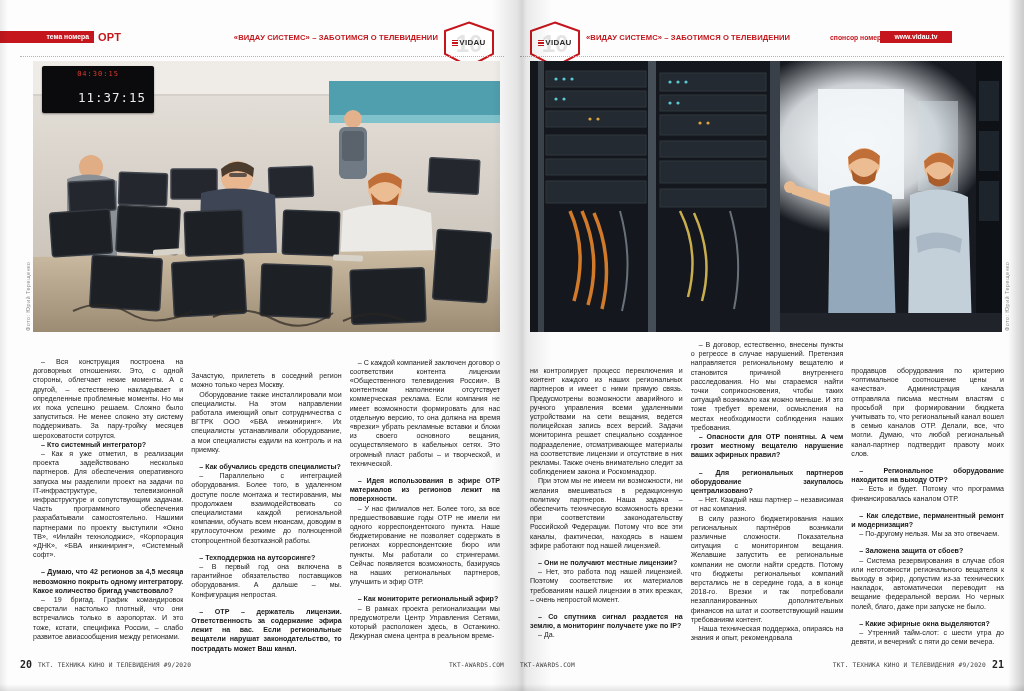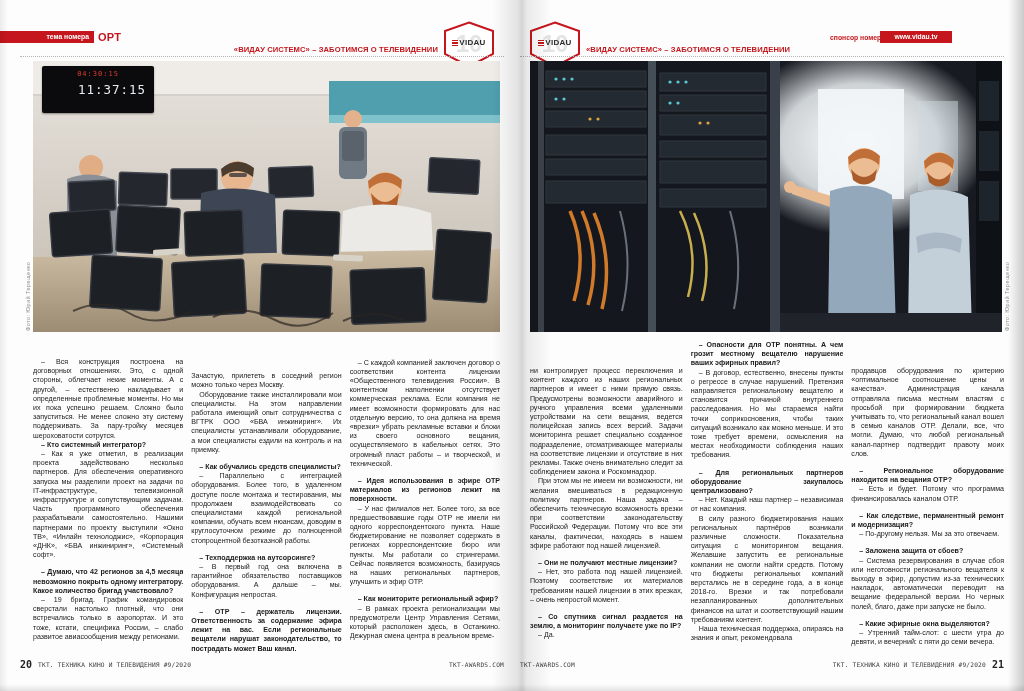"«ВИДАУ СИСТЕМС» – ЗАБОТИМСЯ О" .hdr-title { margin-top: 12px -> none }
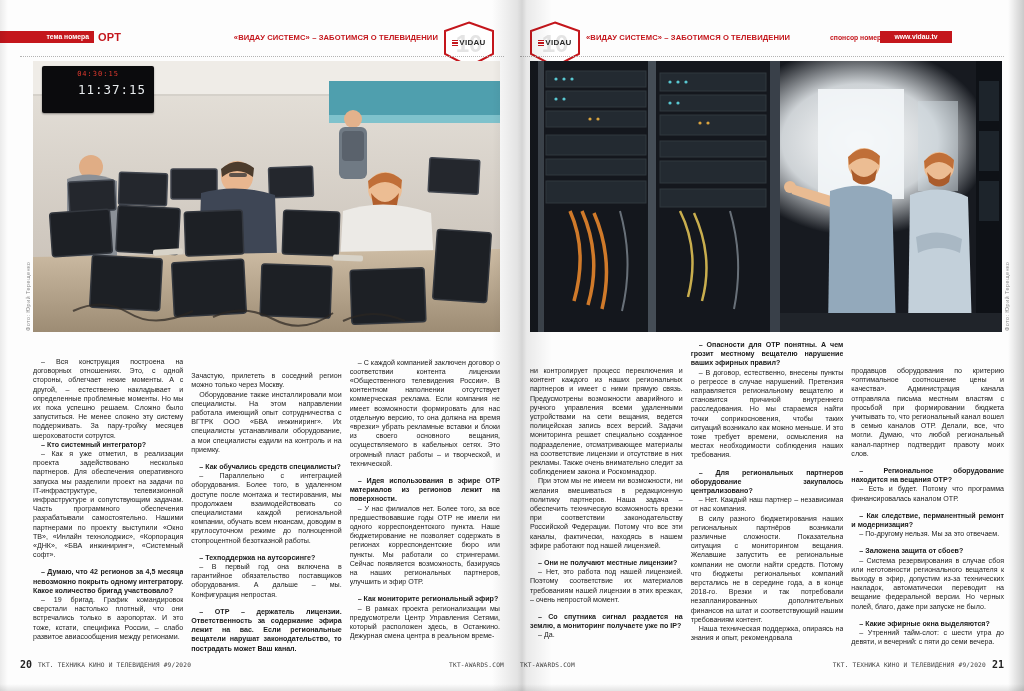"11:37:15" #clockbox .clk { margin-top: 4px -> 12px }
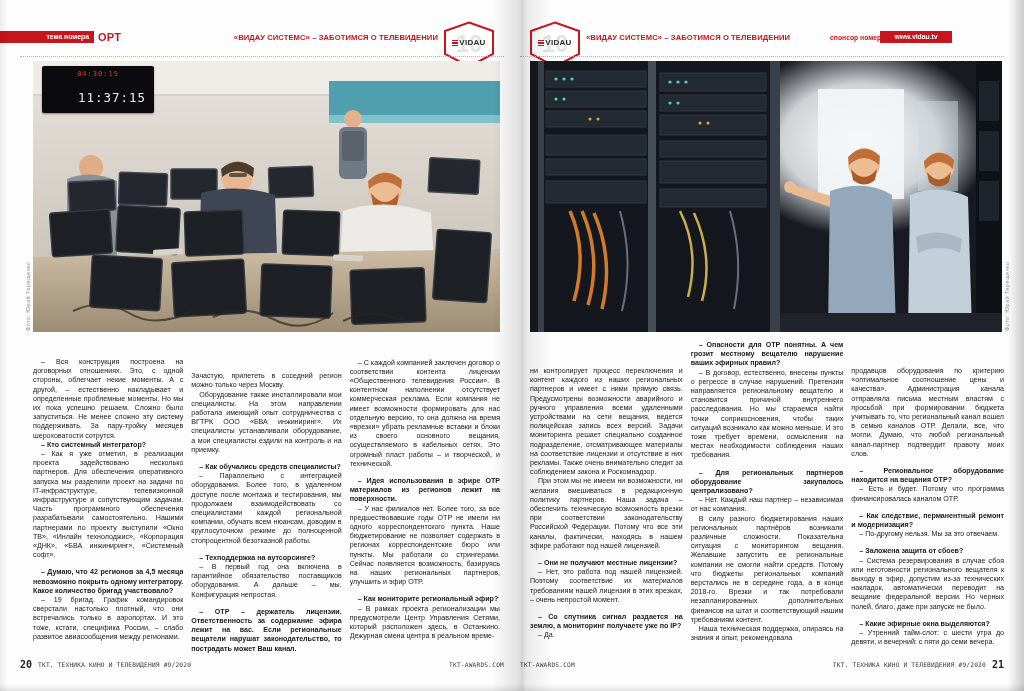"– Опасности для ОТР понятны." p.para { order: before "– В договор, естественно, внесены" -> after "– В договор, естественно, внесены" }
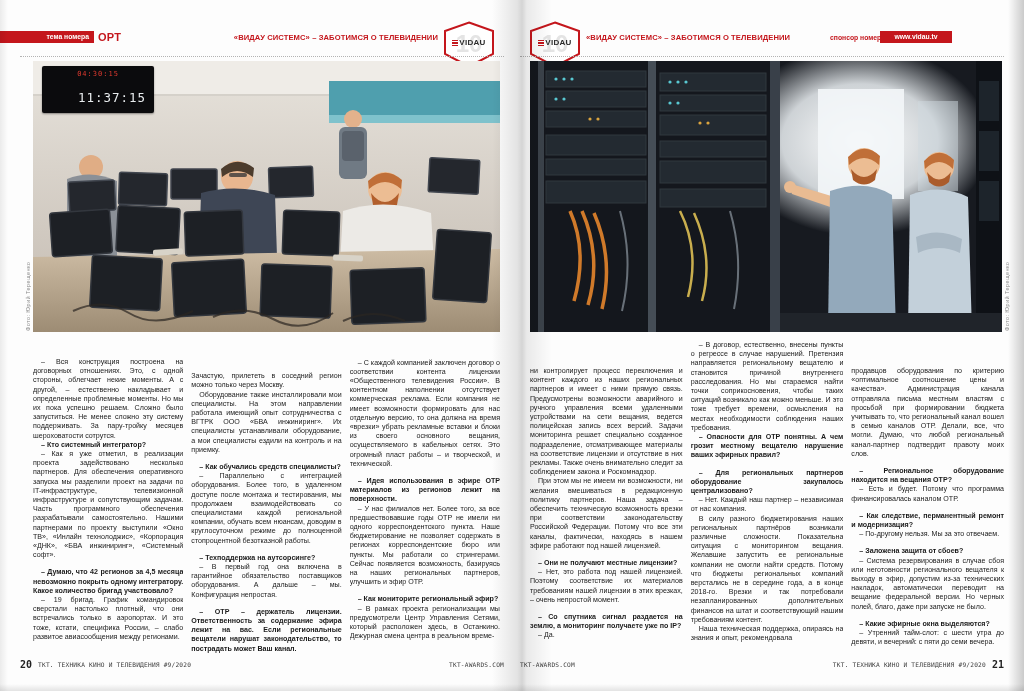"– Региональное оборудование находится на" p.para { text: вещания -> выходу }
